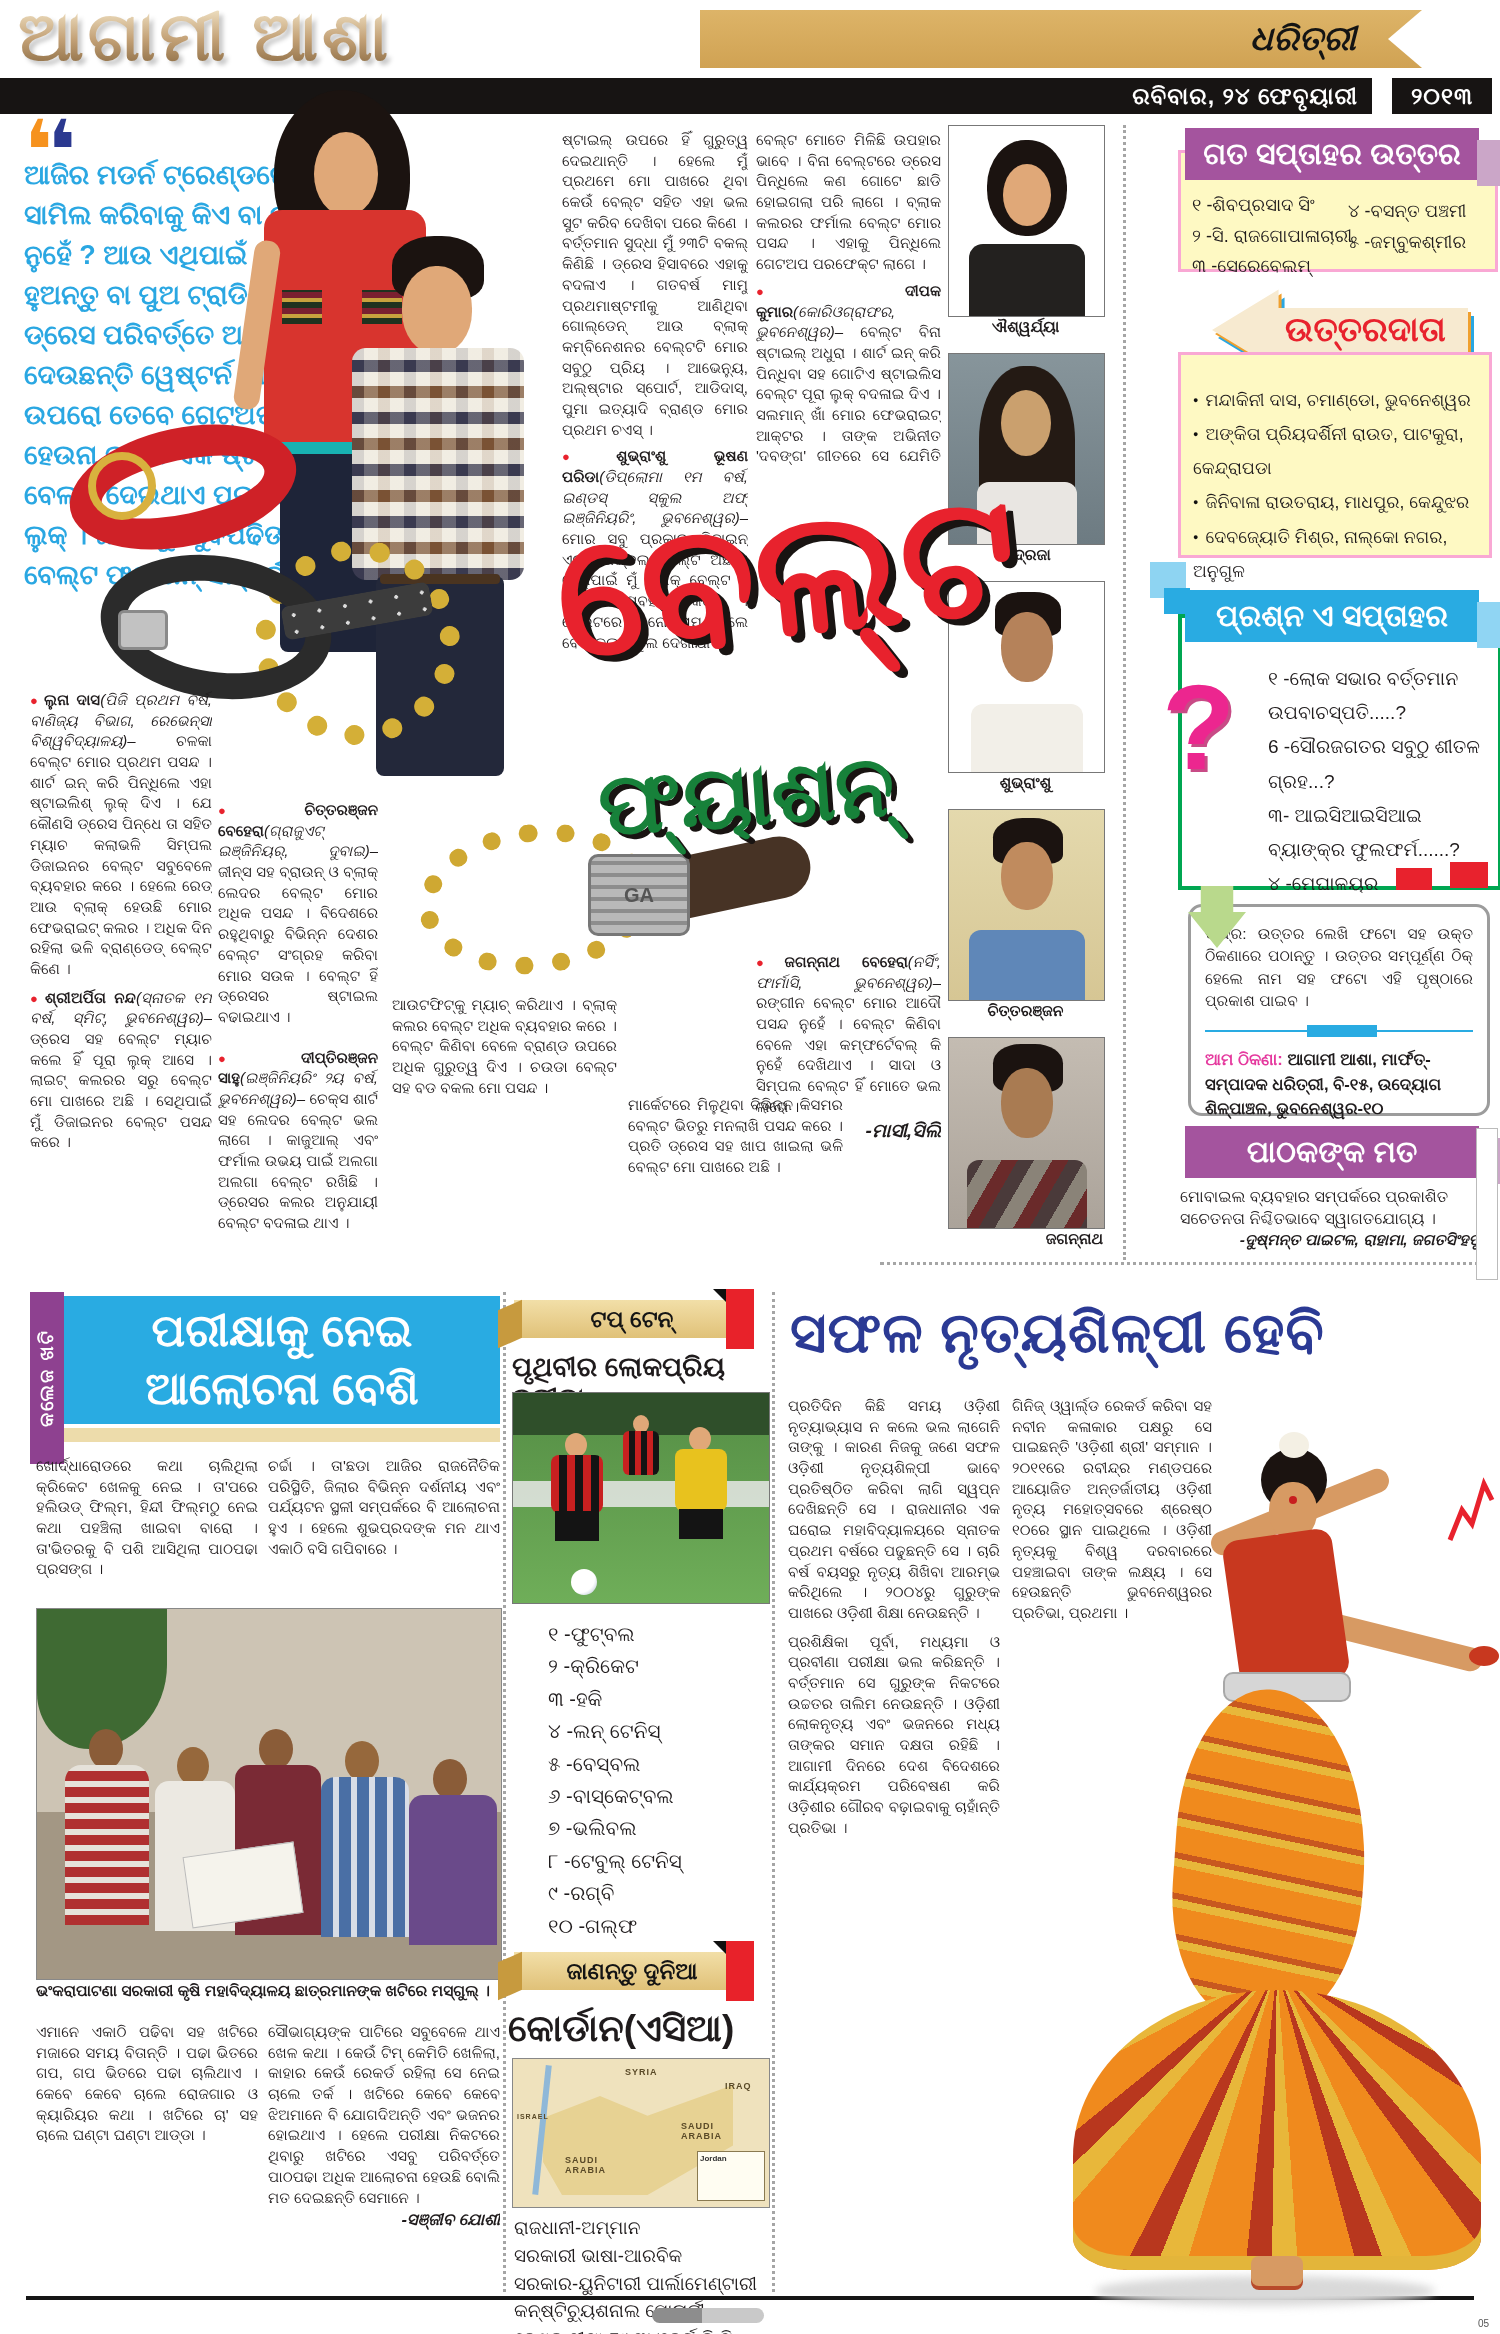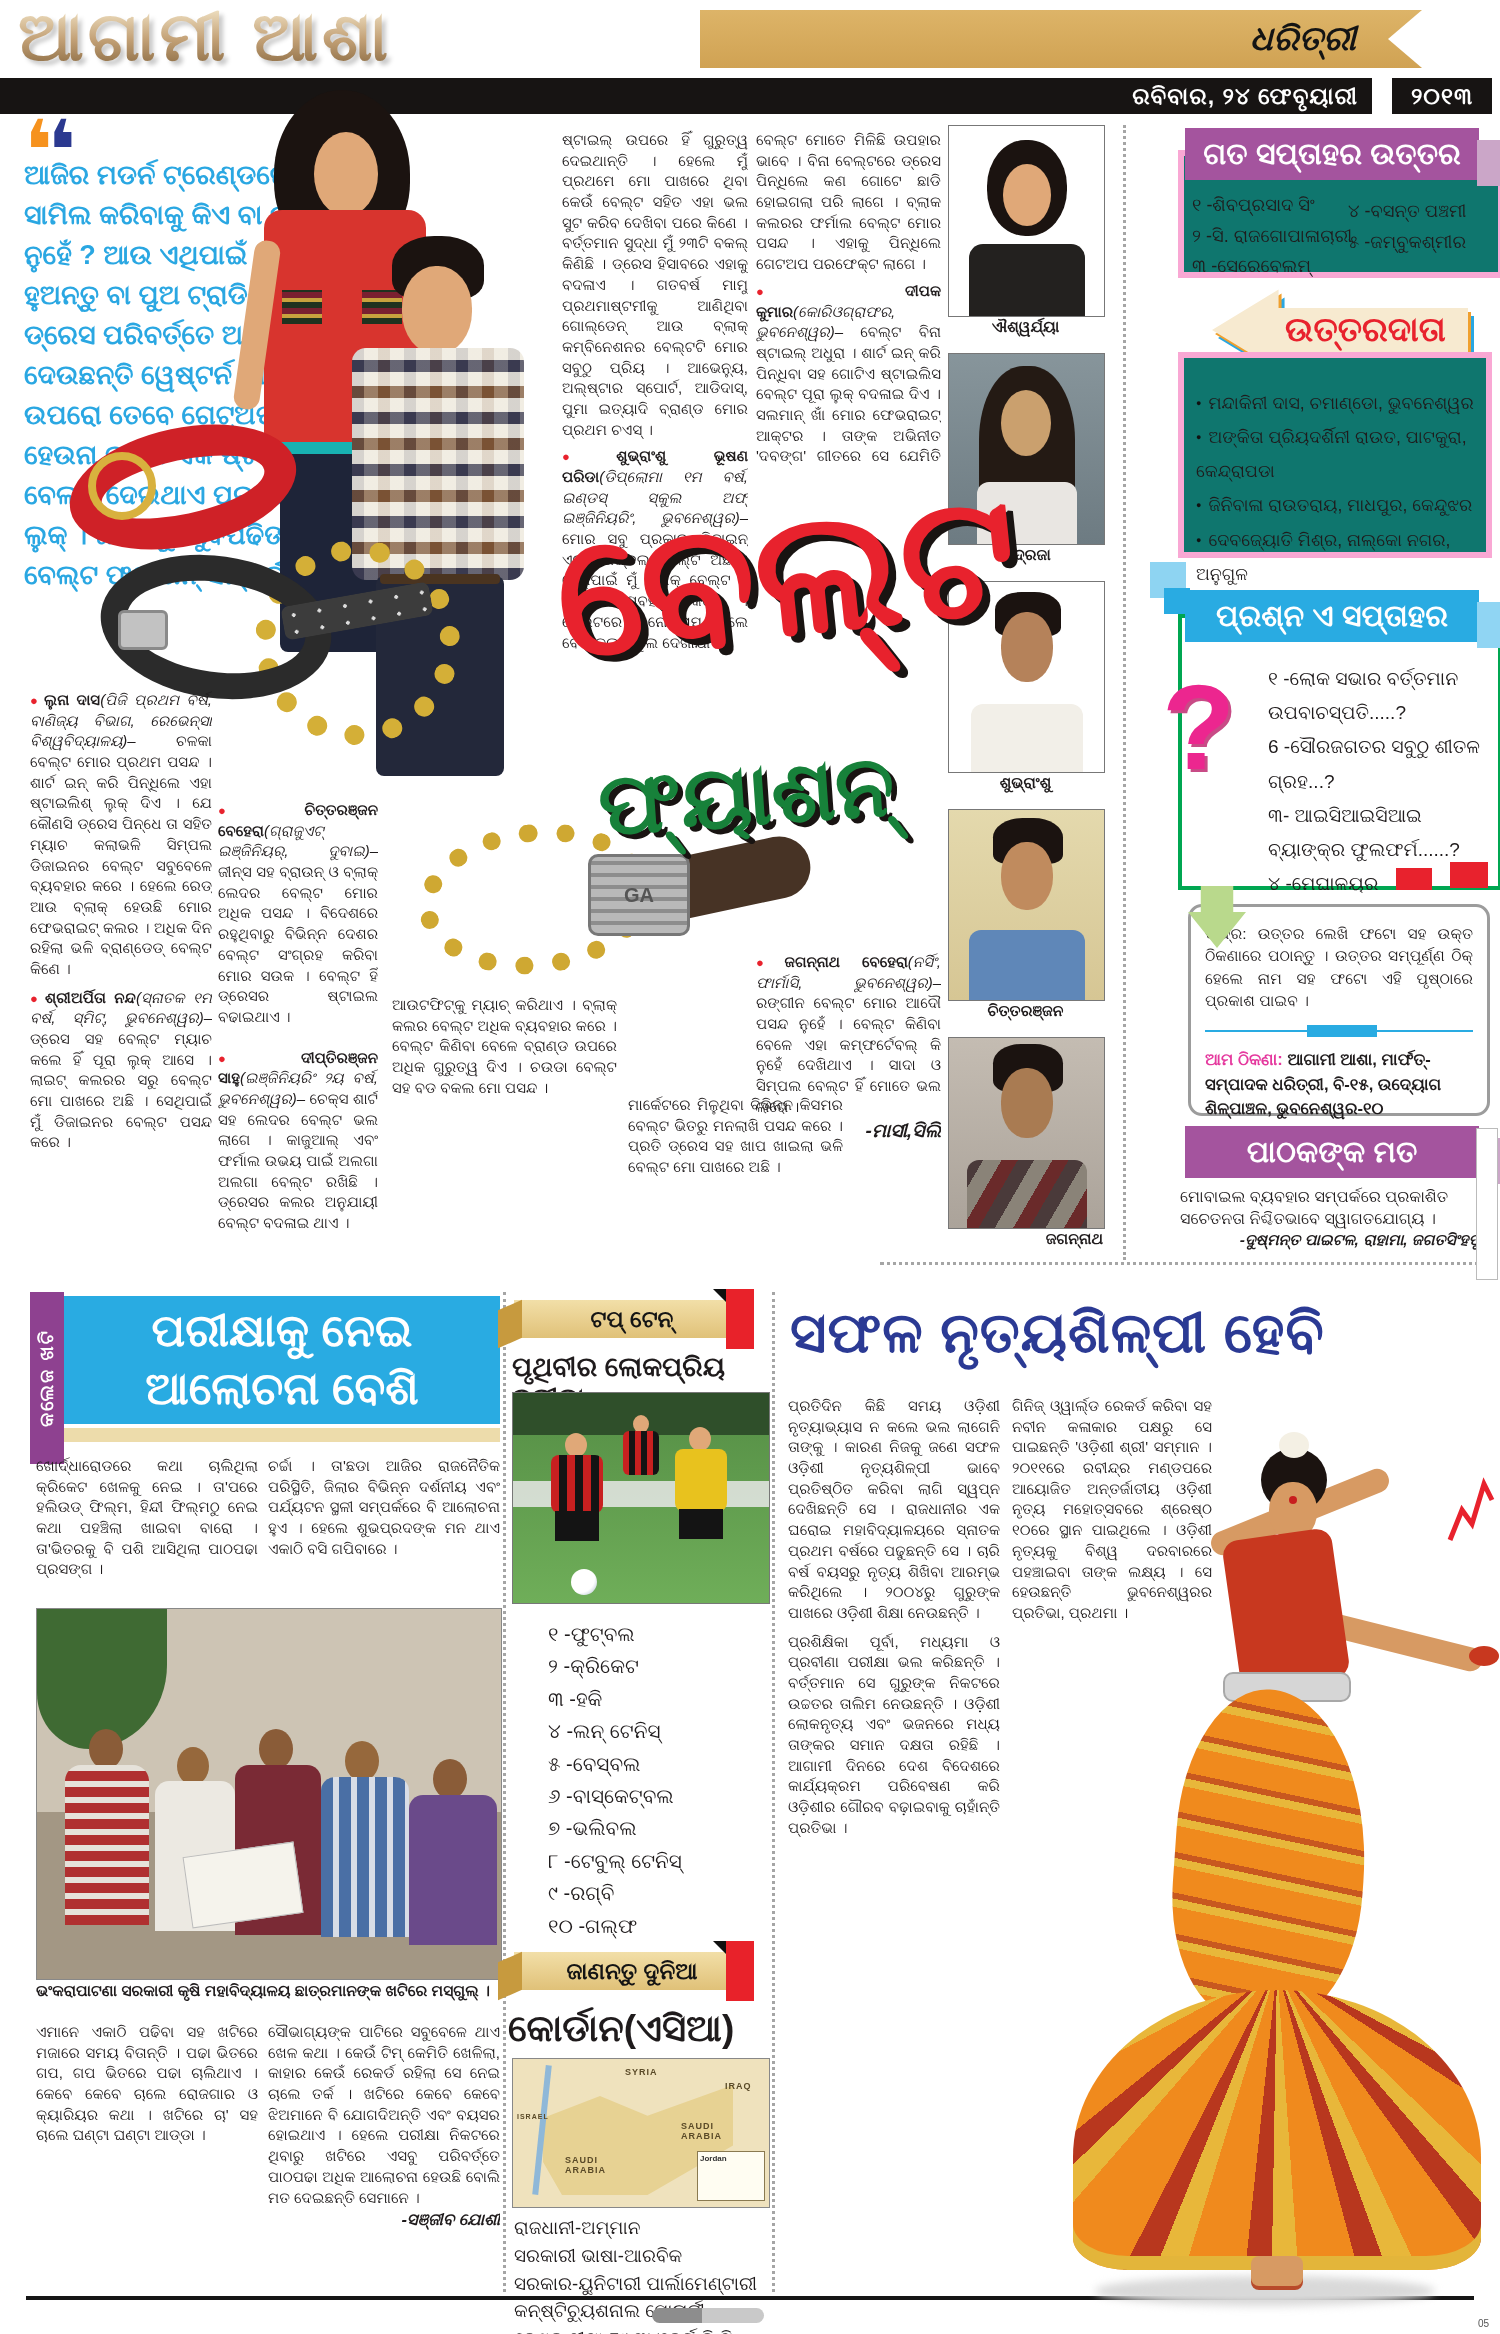"ମନ୍ଦାକିନୀ ଦାସ, ଚମାଣ୍ଡୋ, ଭୁବନେଶ୍ୱର" .boxed { background: #0f766e -> #fef9c3; border: 6px solid #f9a8d4 -> 3px solid #f9a8d4 }
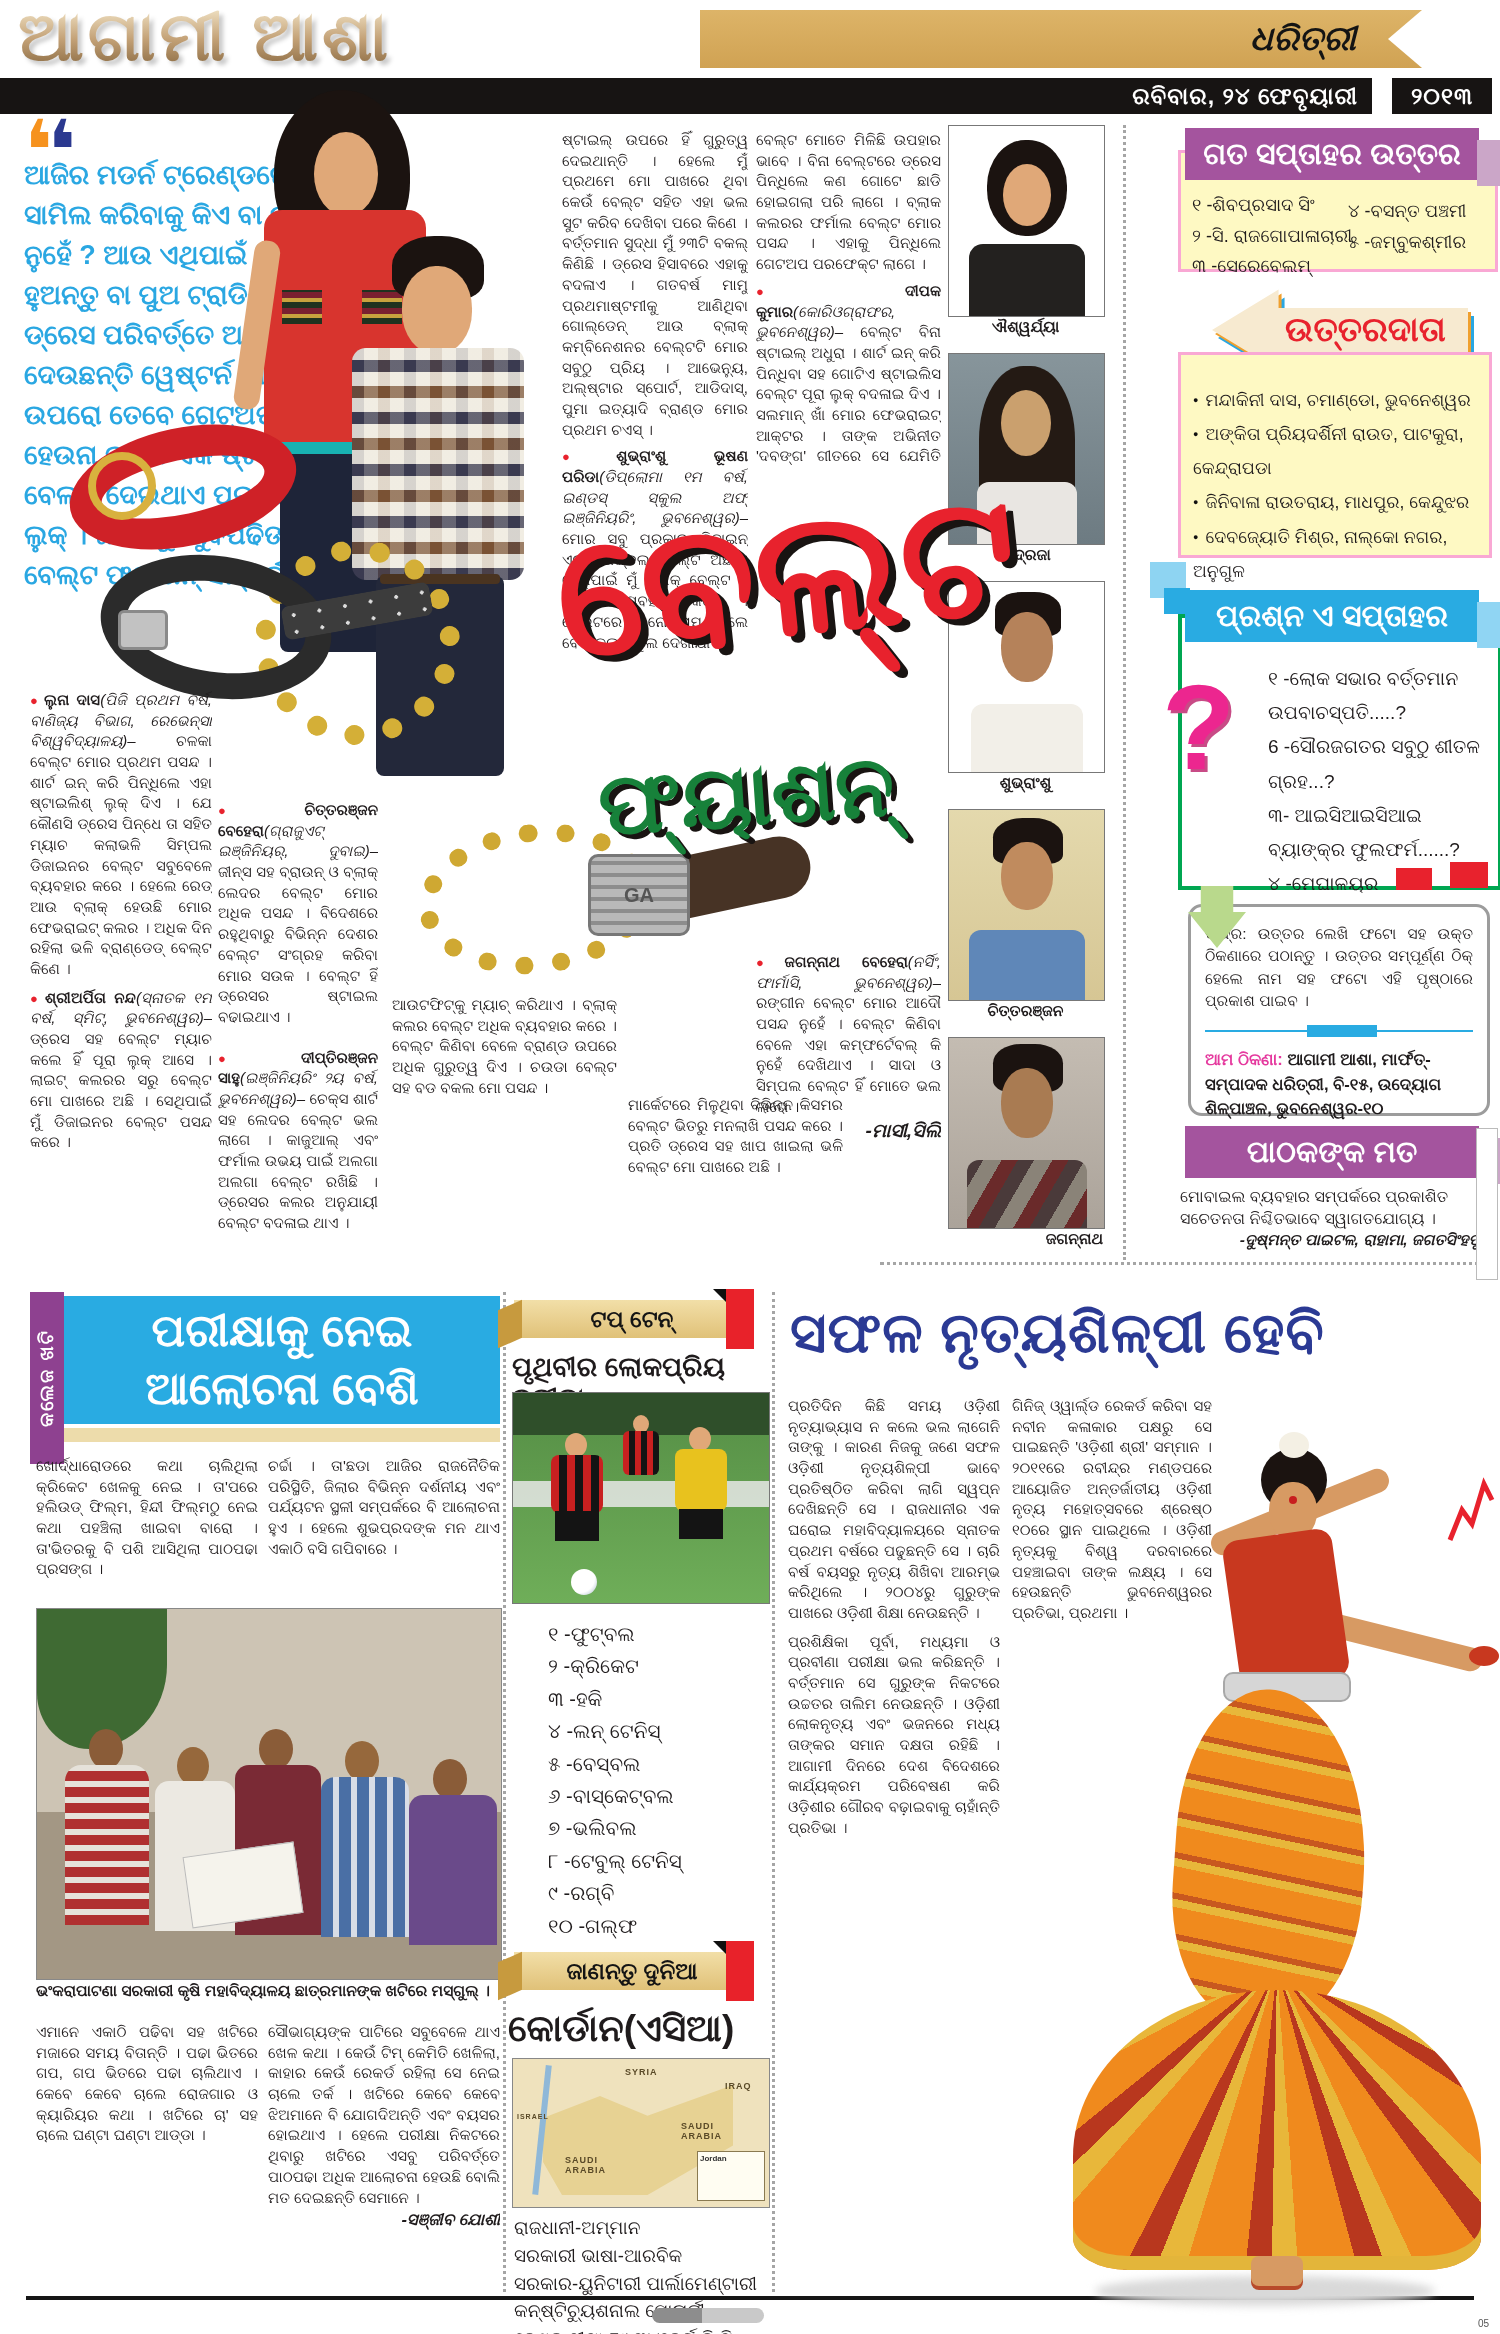"ସୌଭାଗ୍ୟଙ୍କ ପାଟିରେ ସବୁବେଳେ ଥାଏ ଖେଳ" div { text: ବୟସର -> ଭଜନର }
